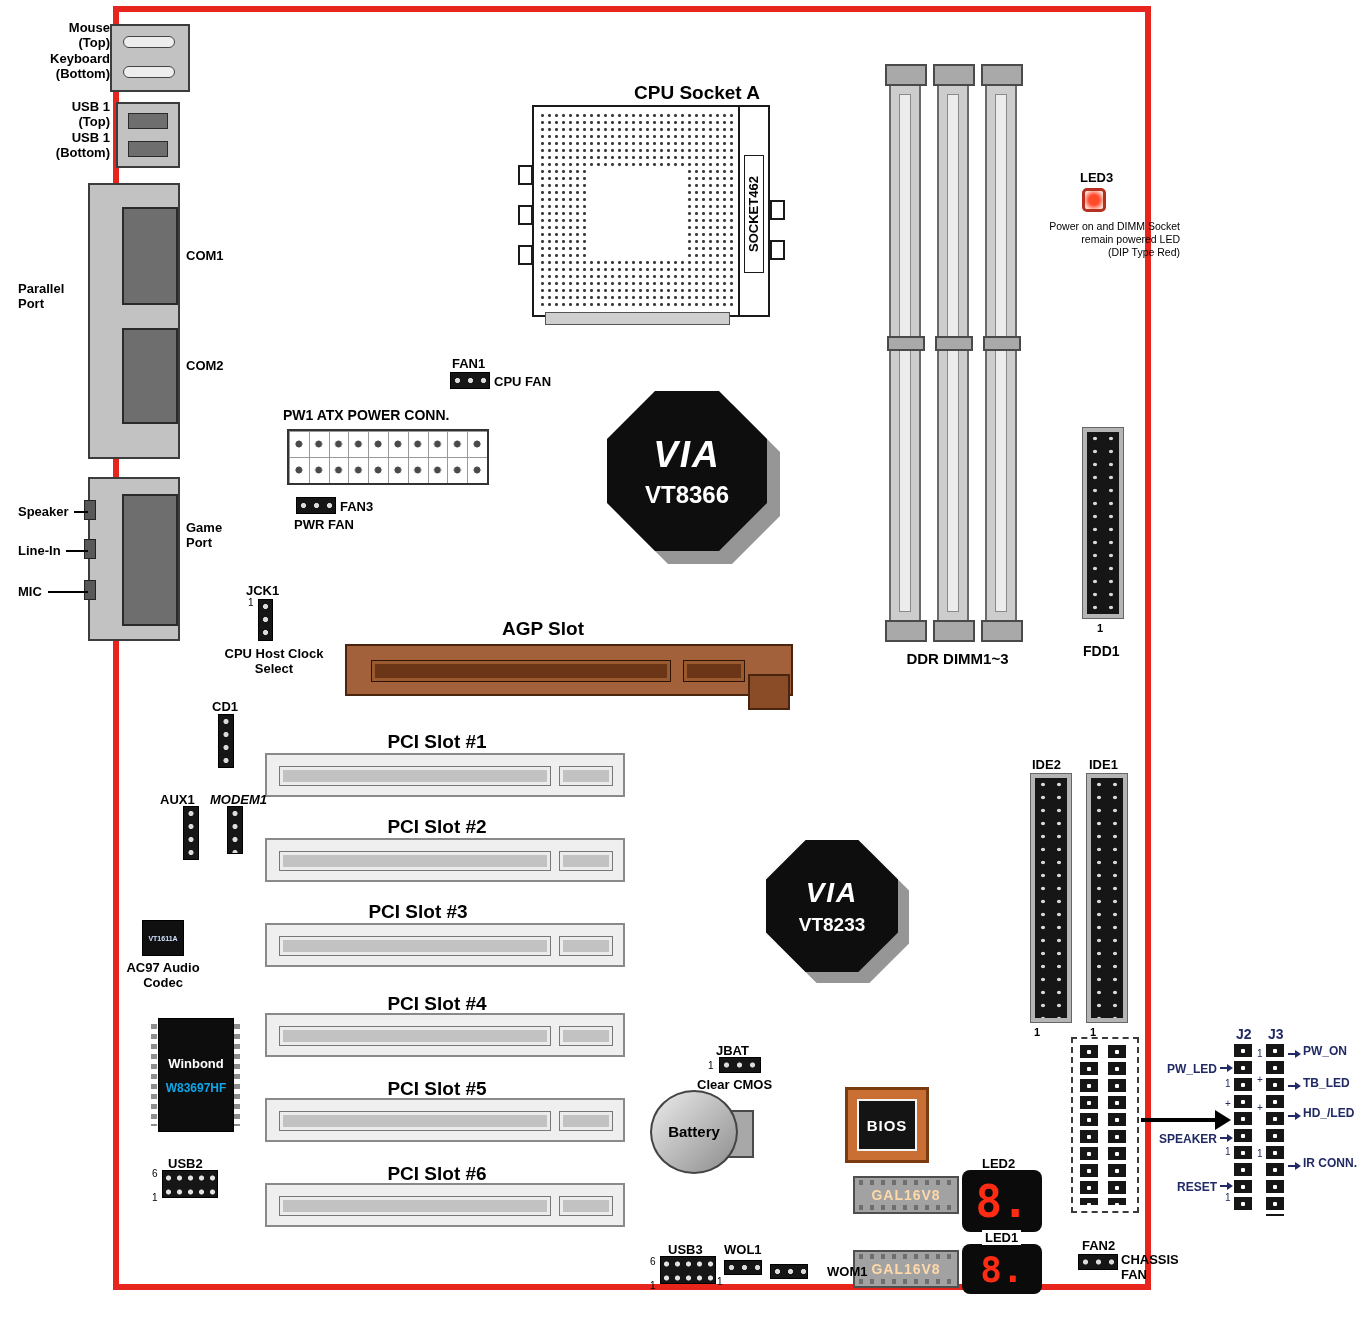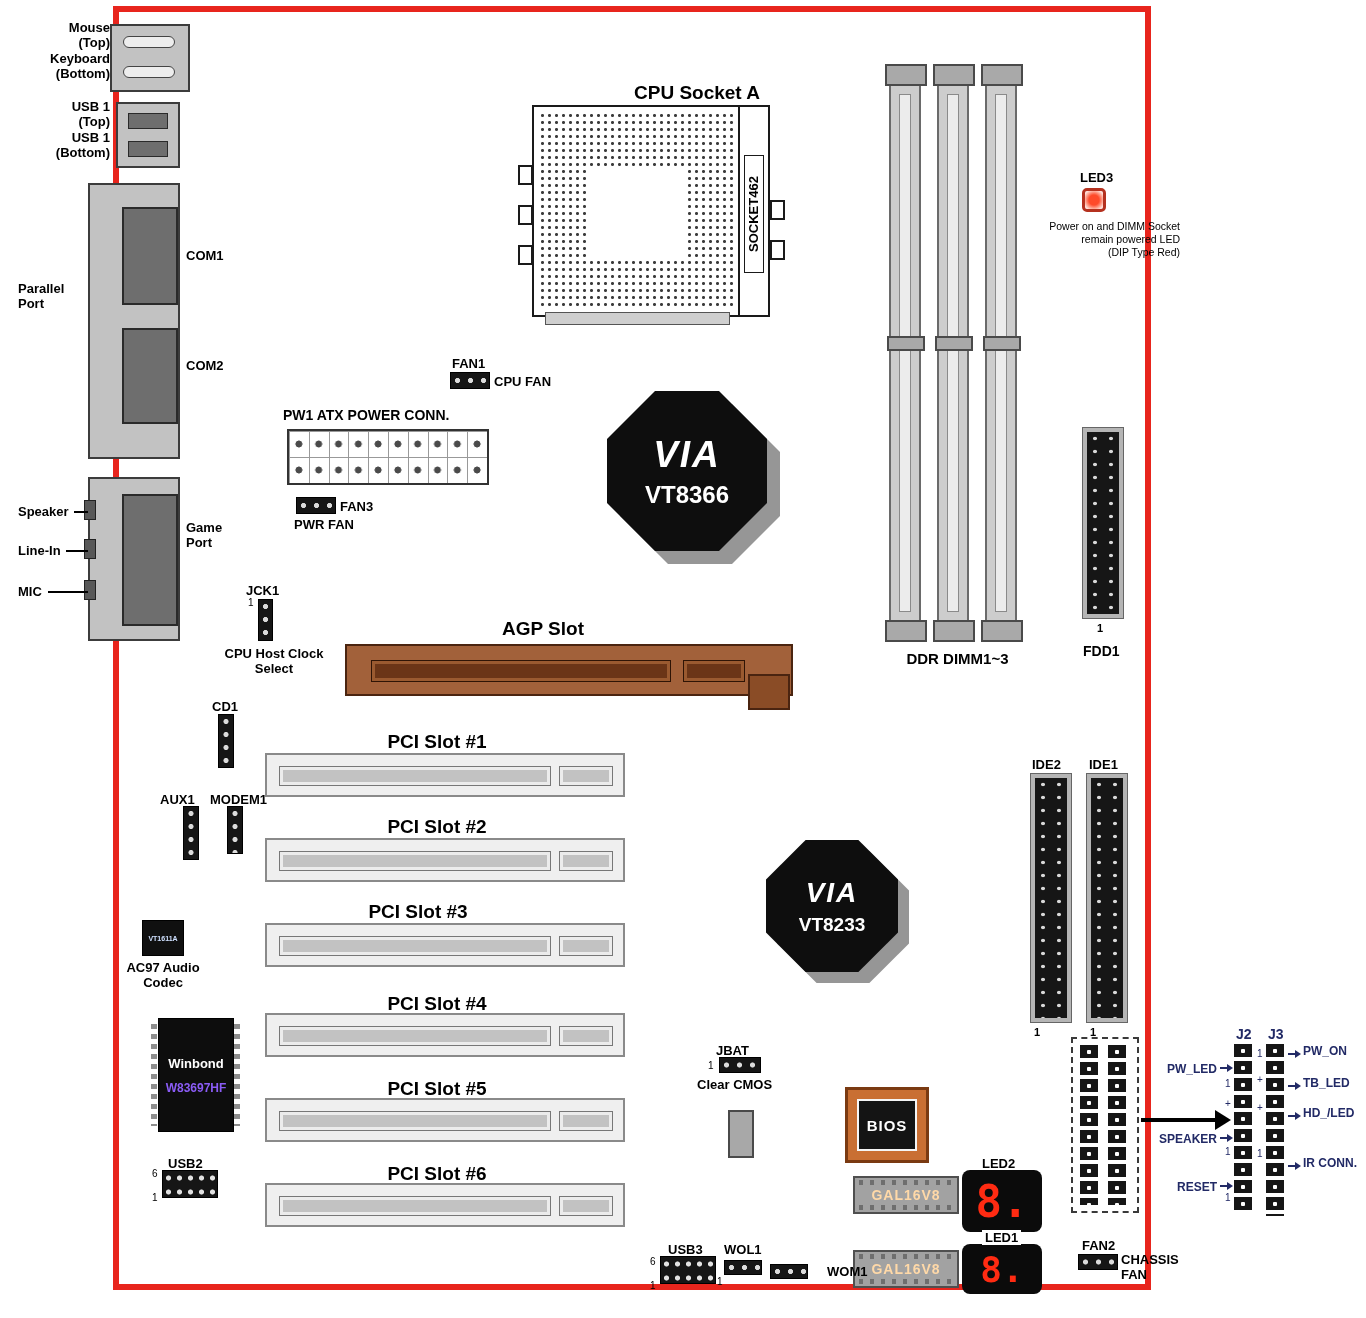"MODEM1" div.abs { font-style: none -> italic }
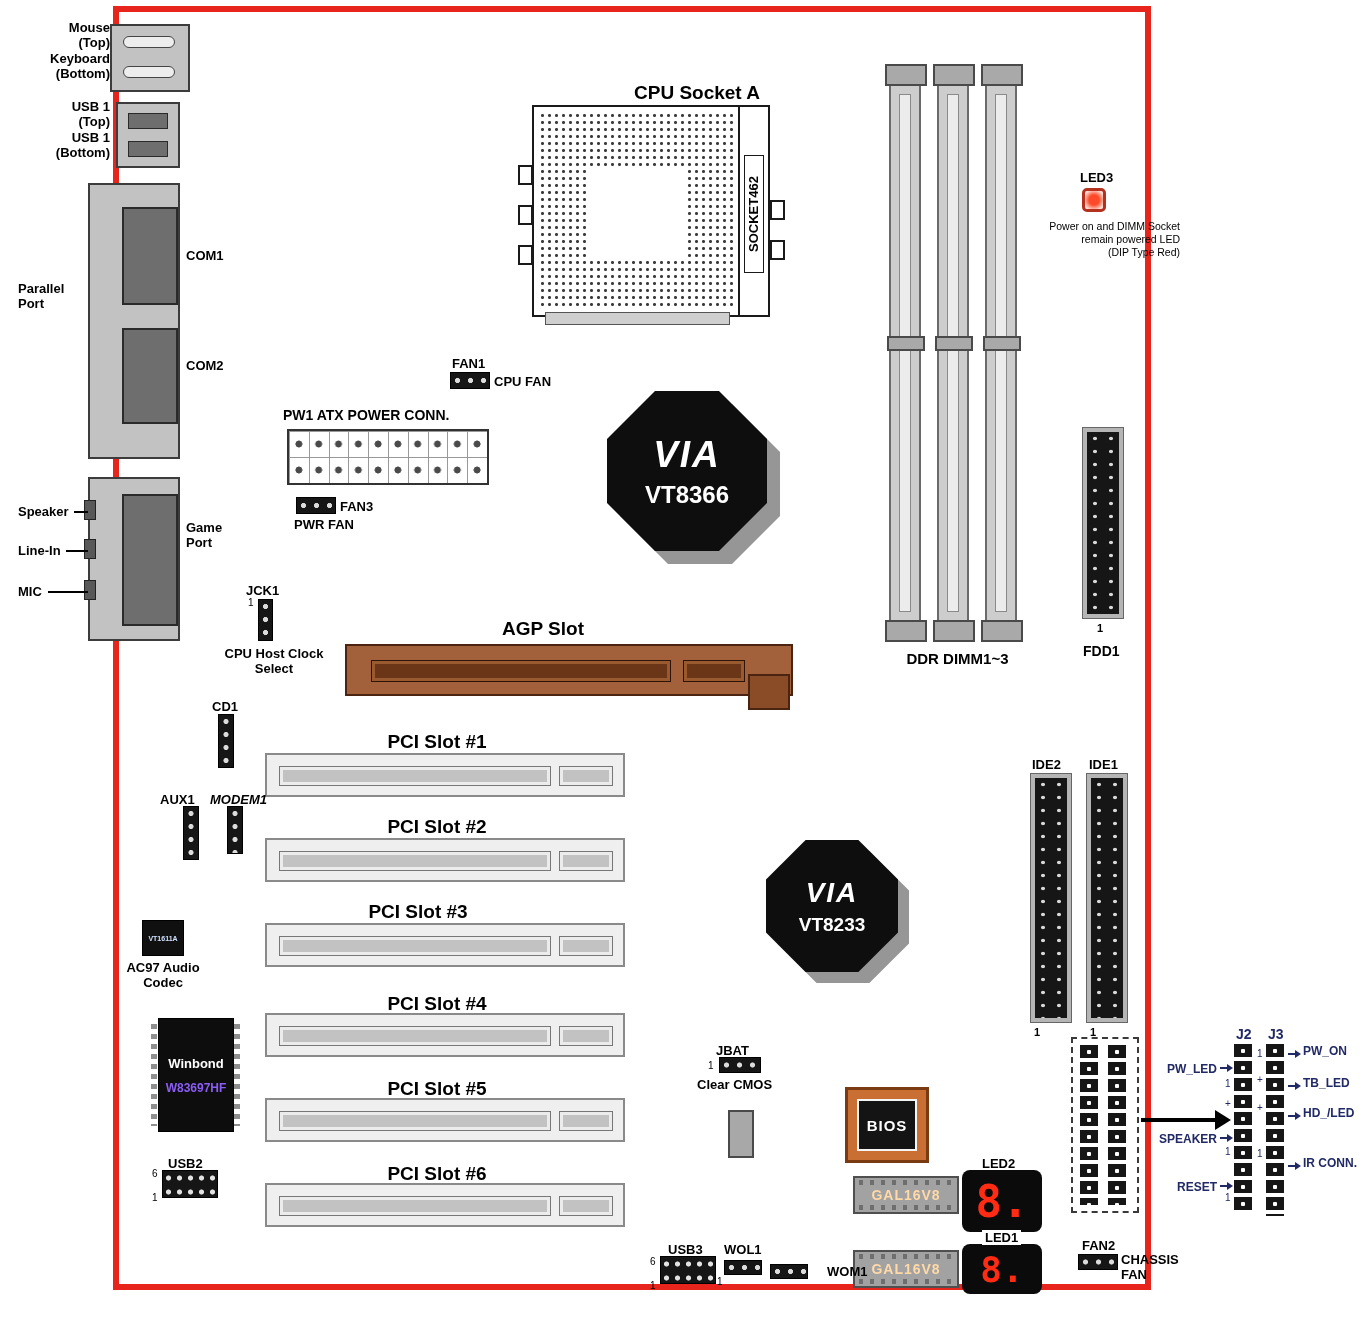"W83697HF" span { color: #8b5cf6 -> #0ea5e9 }
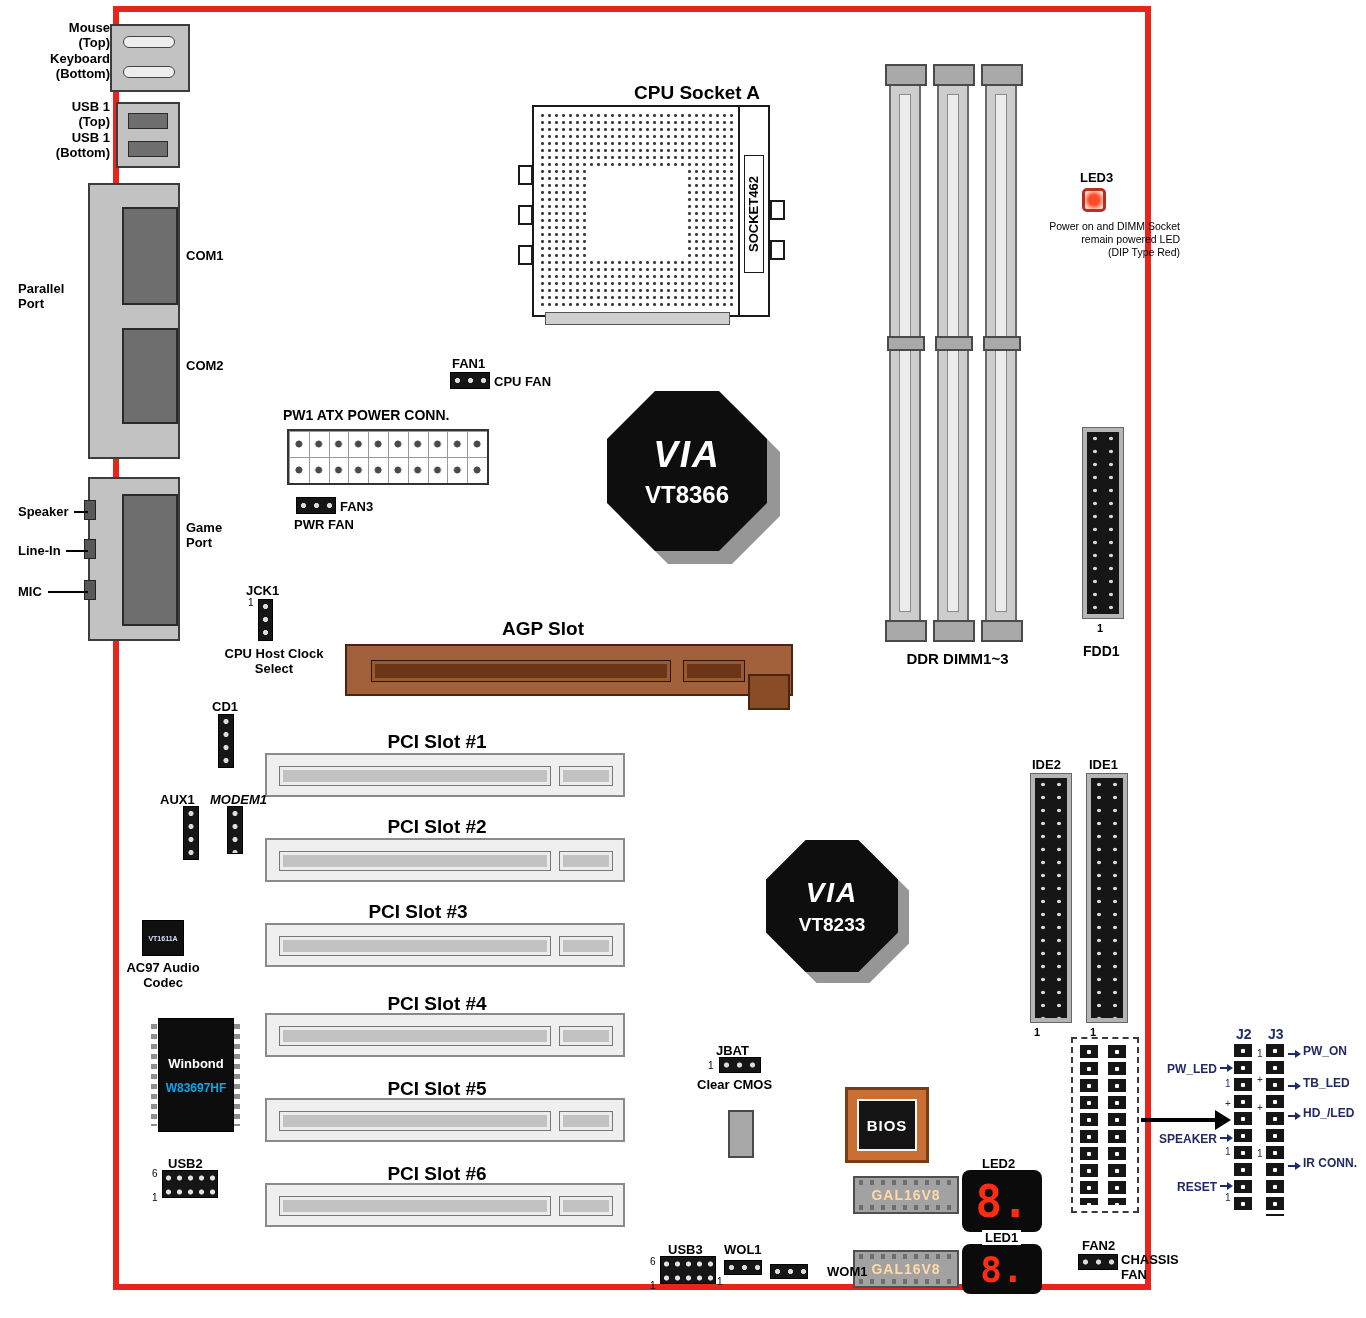"Battery" div.abs { html: none -> <div> <span>Battery</span> </div> }
